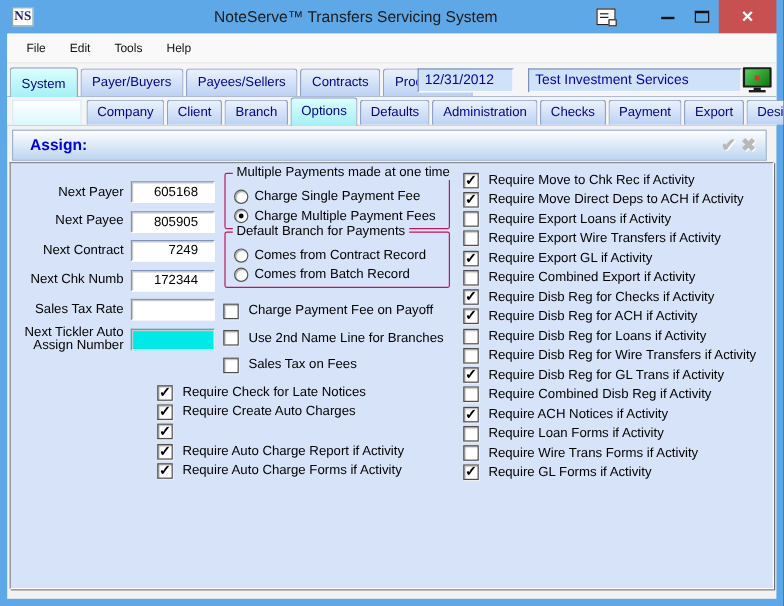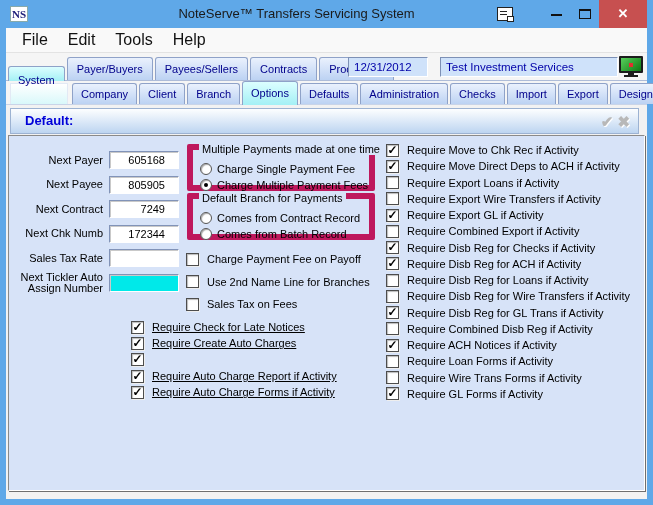"File" .menu-item { font-size: 16px -> 10px }
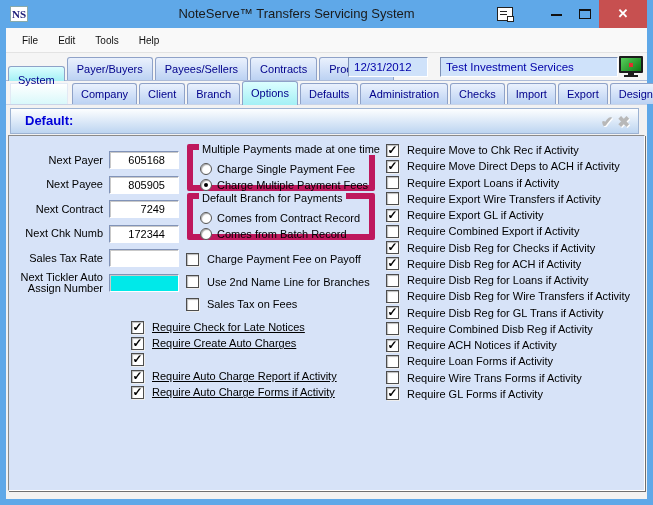"System" .tab.on { height: 15px -> 25px }
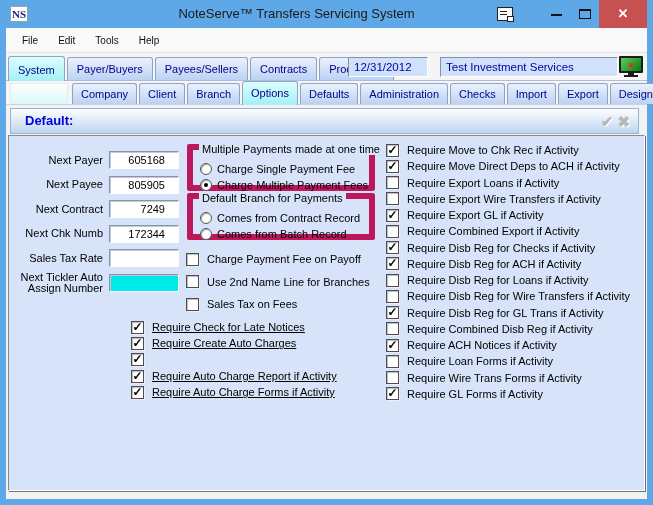"Import" div.tab { text: Import -> Payment }
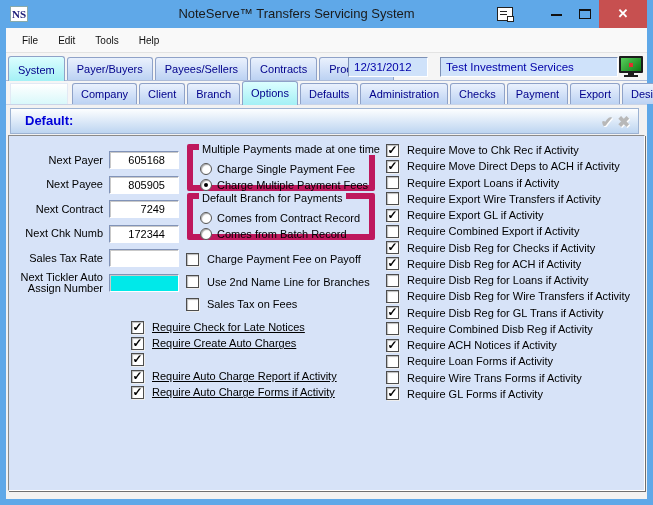"Default:" div.sec-title { text: Default -> Assign }
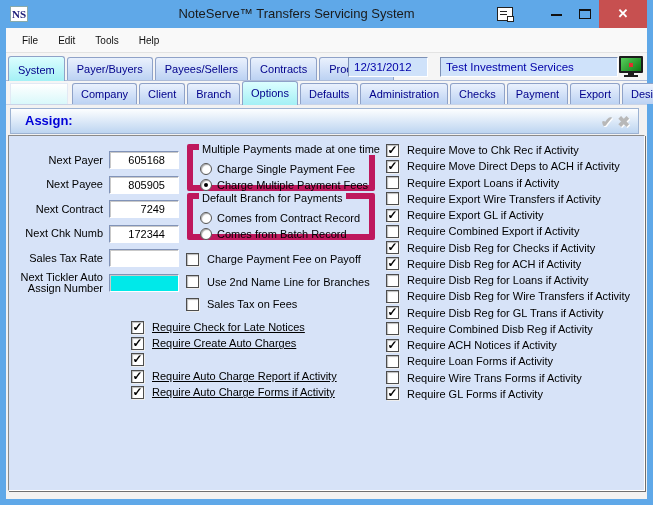"Multiple Payments made at one" .gbox { border: 6px solid #be185d -> 1px solid #be185d }
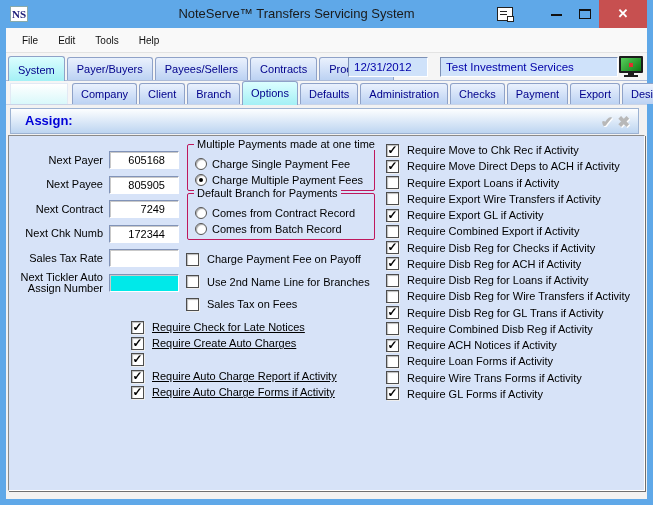"Require Check for Late Notices" .left-checks { text-decoration: underline -> none }
